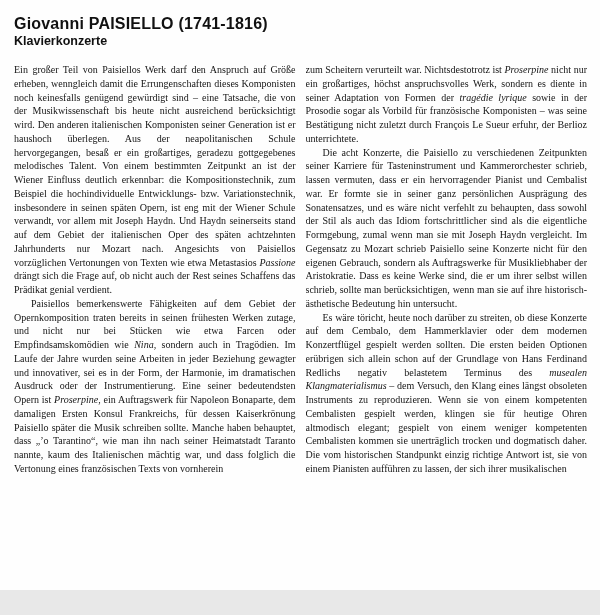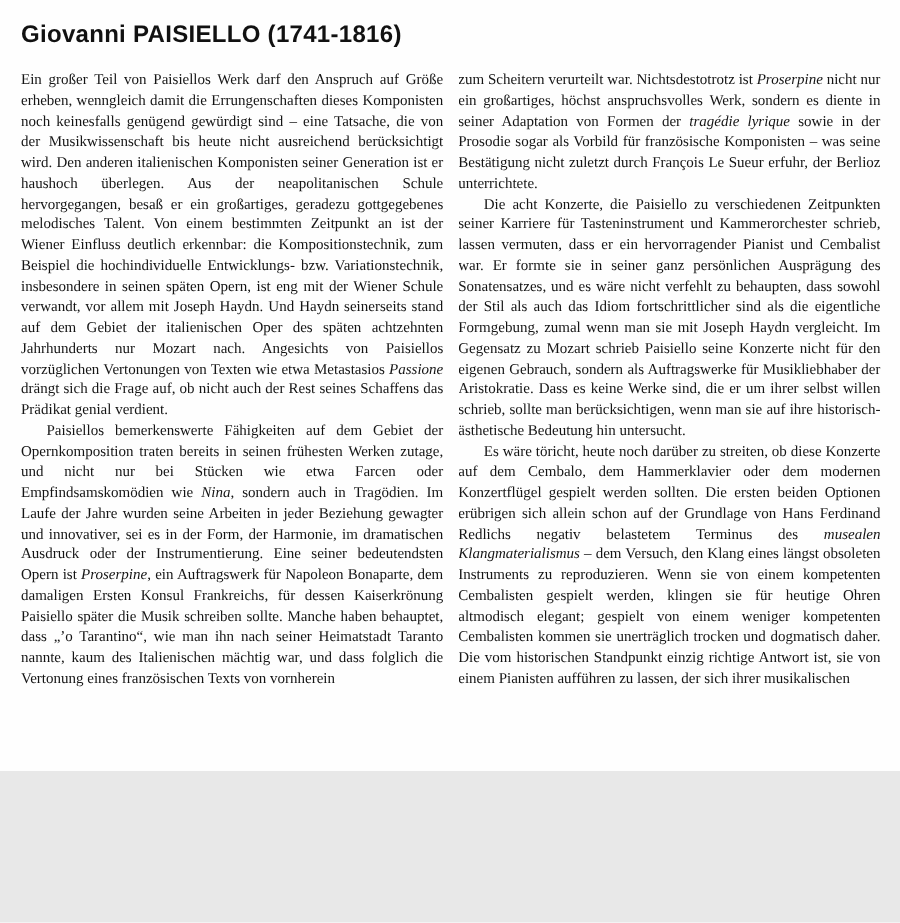"Giovanni PAISIELLO (1741-1816)" .page { height: 514px -> 590px }
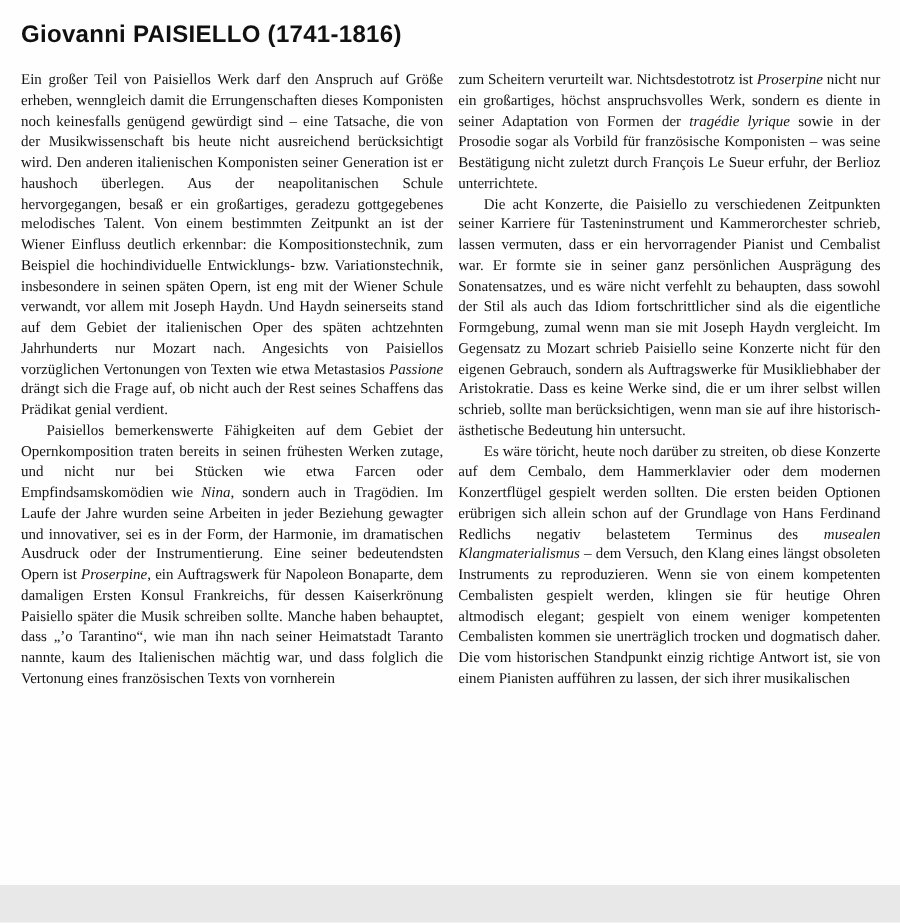"Klavierkonzerte" h2.hdr-subtitle { html: none -> <h2>Klavierkonzerte</h2> }
